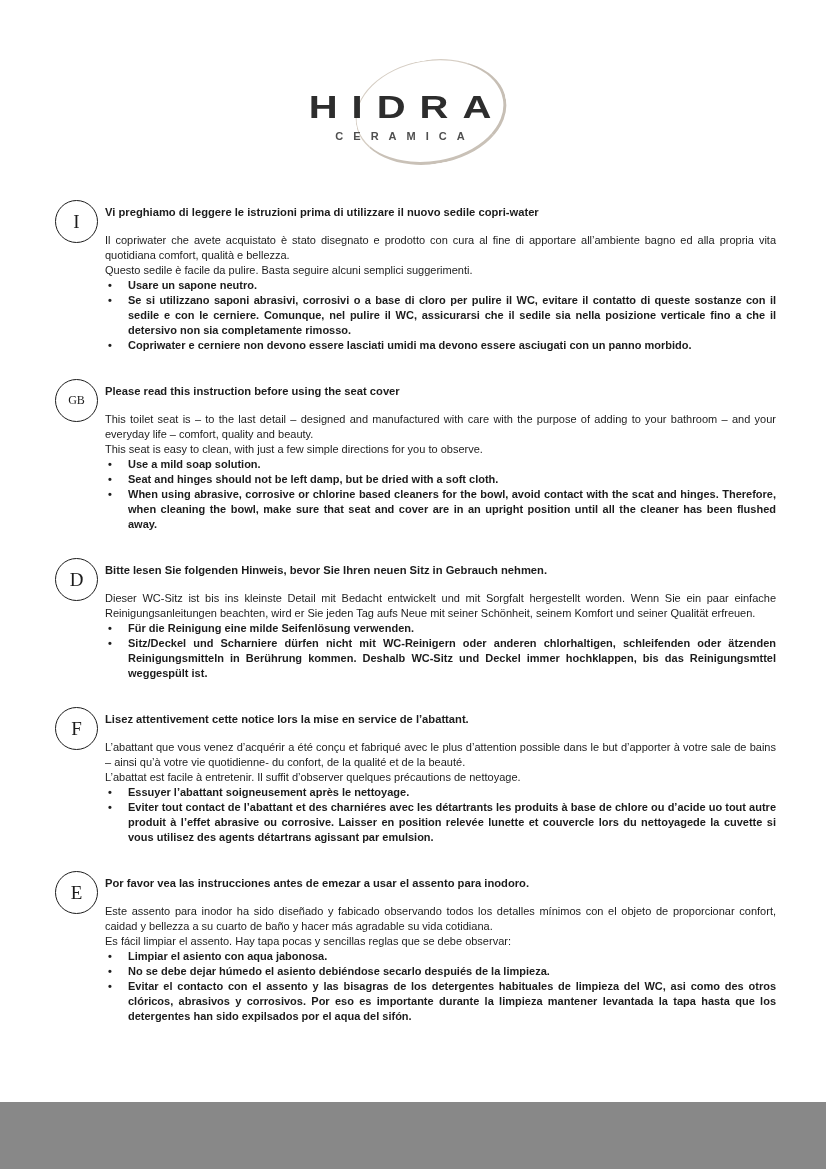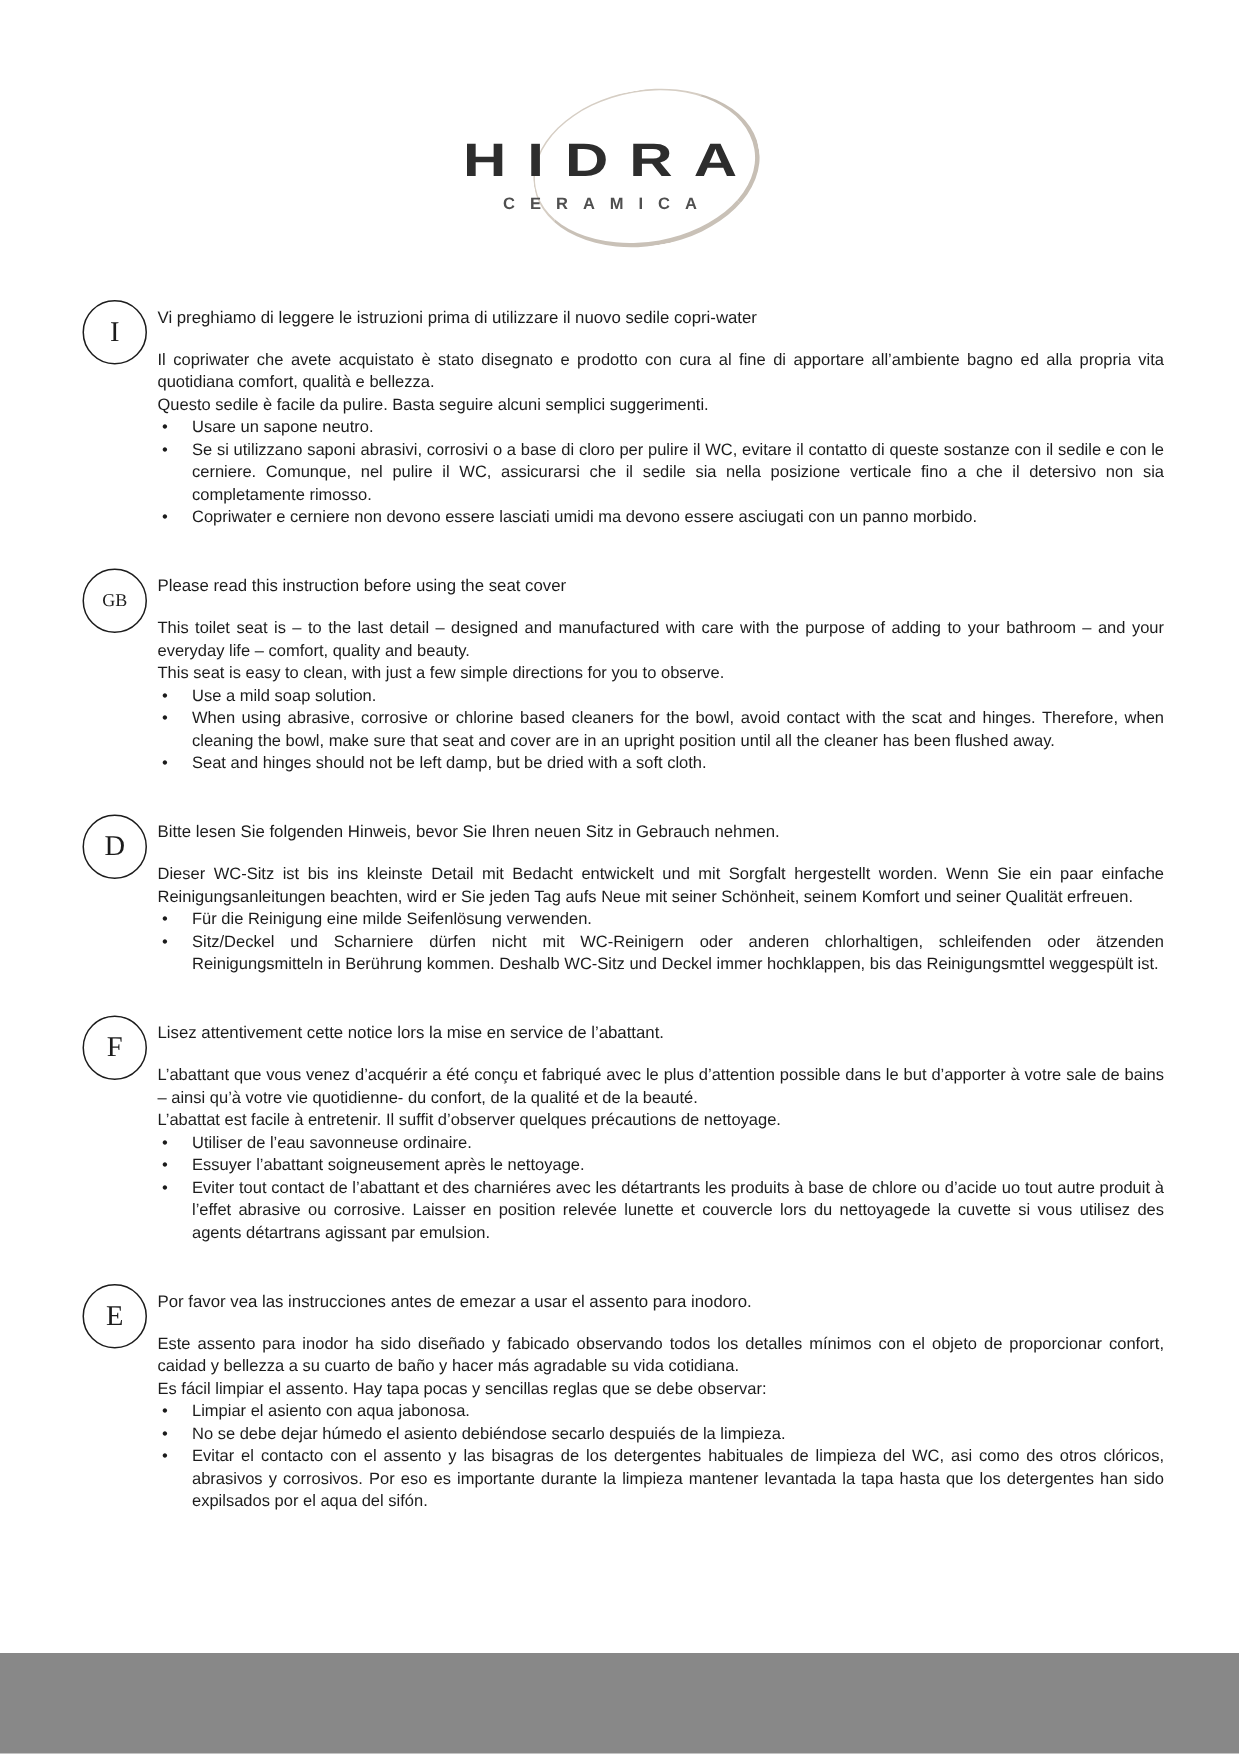"Vi preghiamo di leggere le" .heading { font-weight: 400 -> 700 }
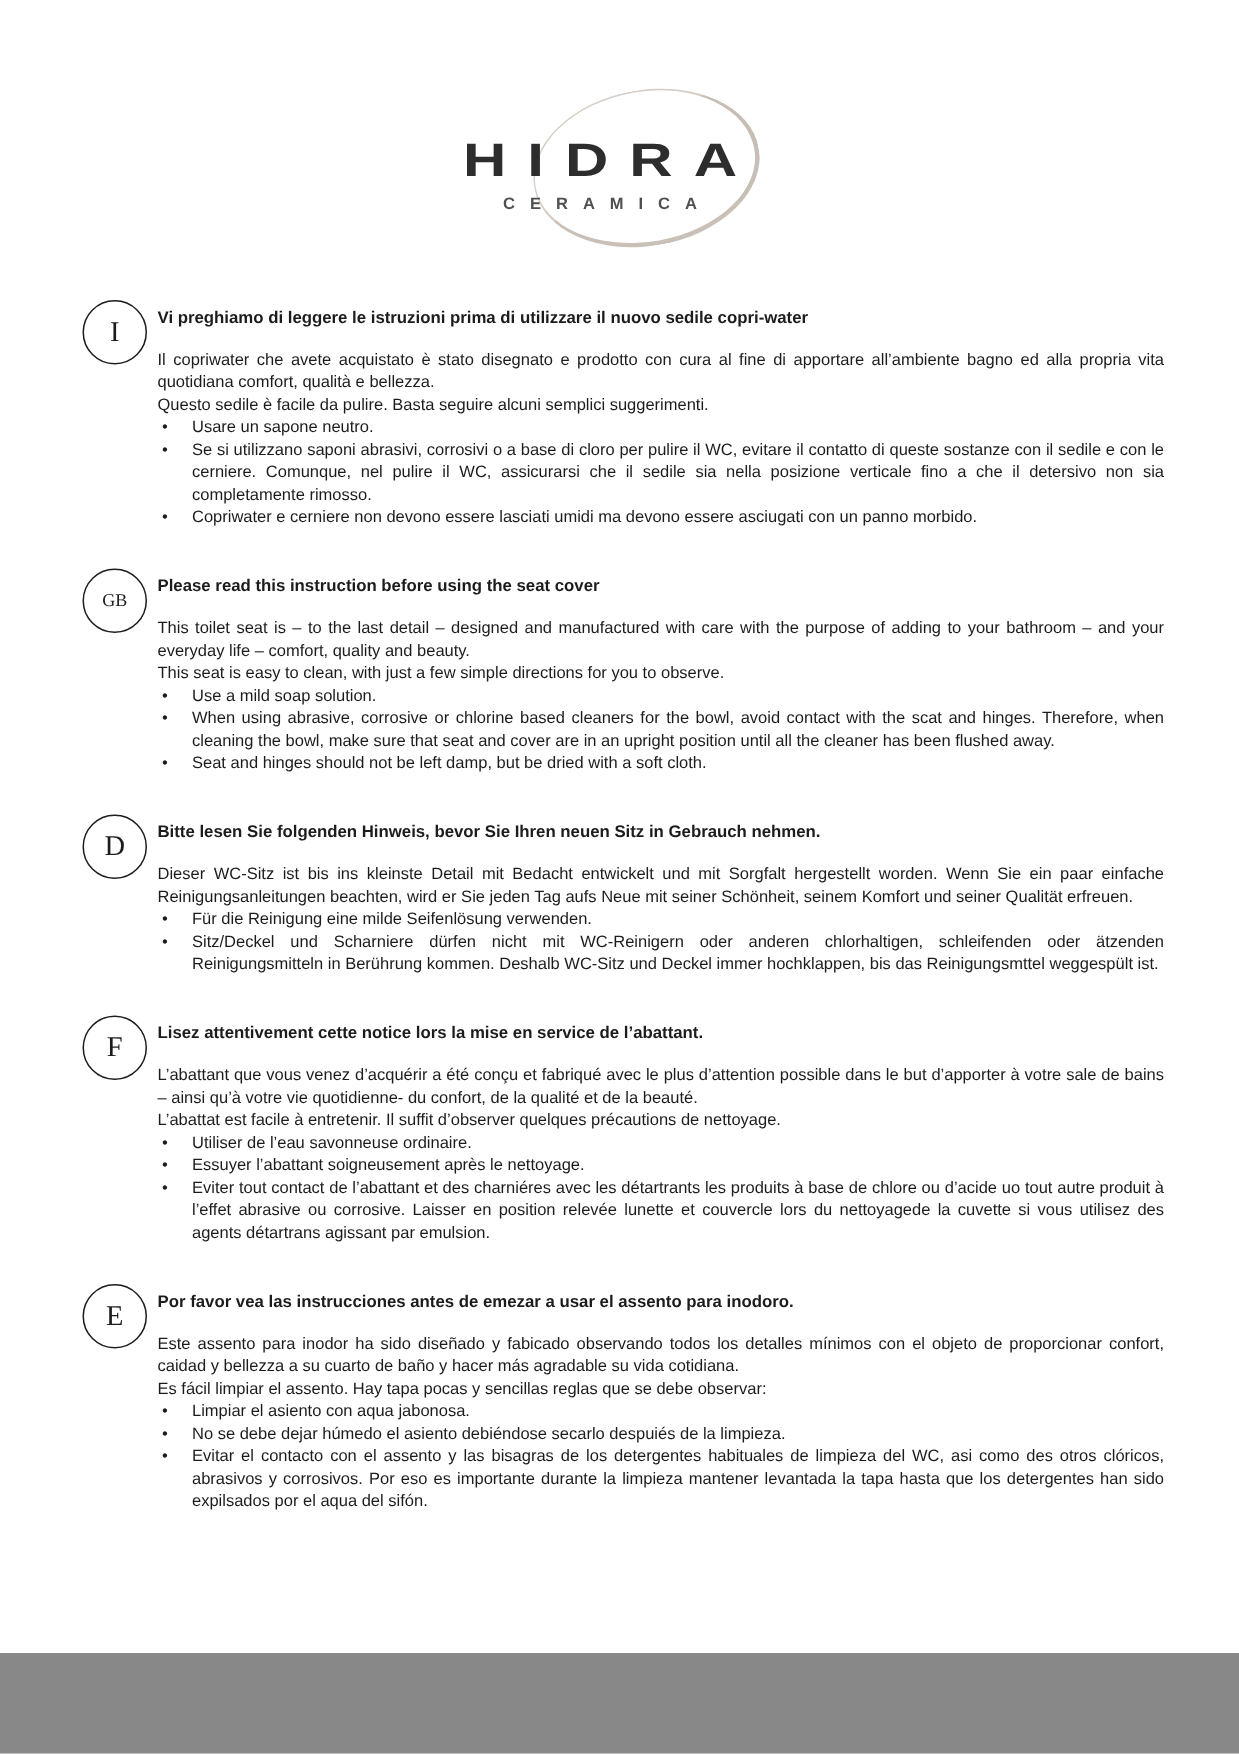"Usare un sapone neutro." .bullets li { font-weight: none -> bold }
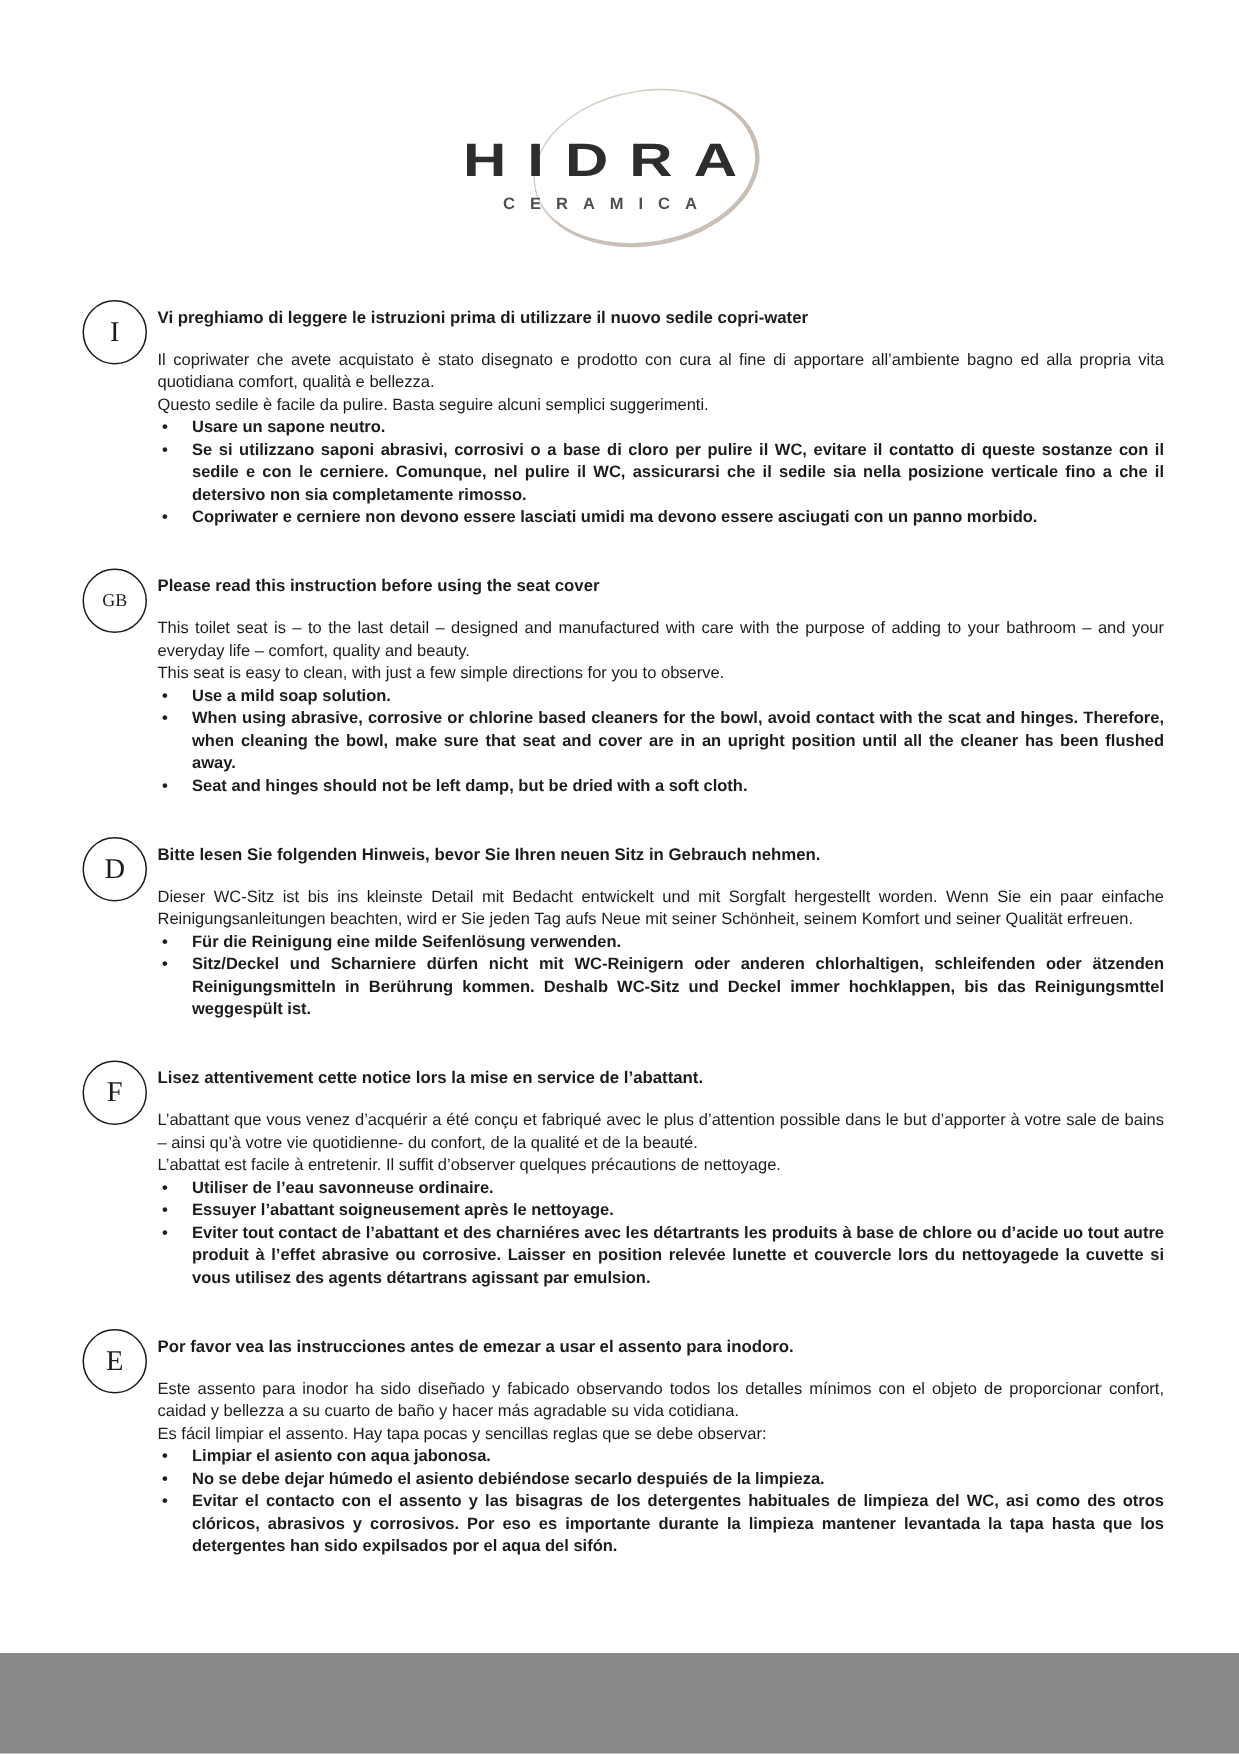"When using abrasive, corrosive or" li { order: before "Seat and hinges should not" -> after "Seat and hinges should not" }
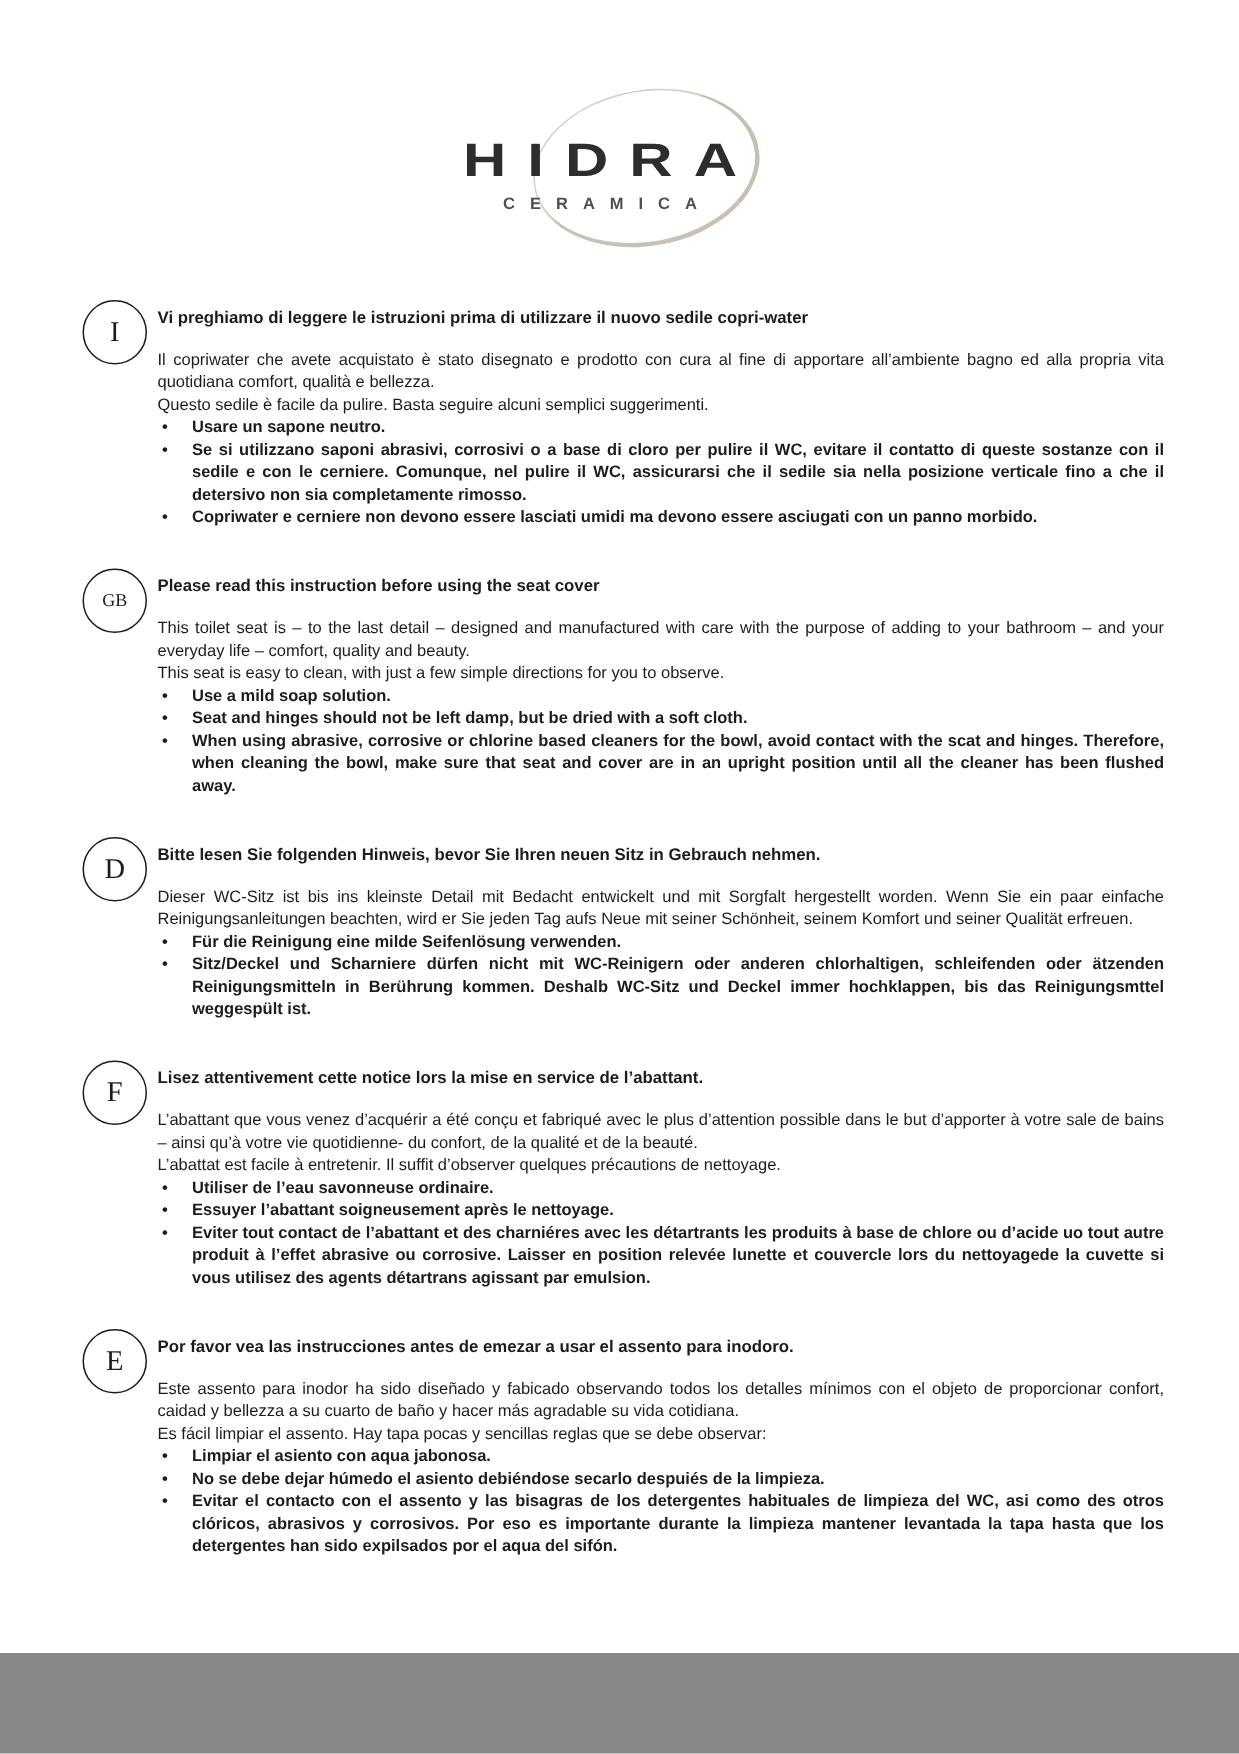"Utiliser de l’eau savonneuse ordinaire." li { html: <li>Utiliser de l’eau savonneuse ordinaire.</li> -> none }
